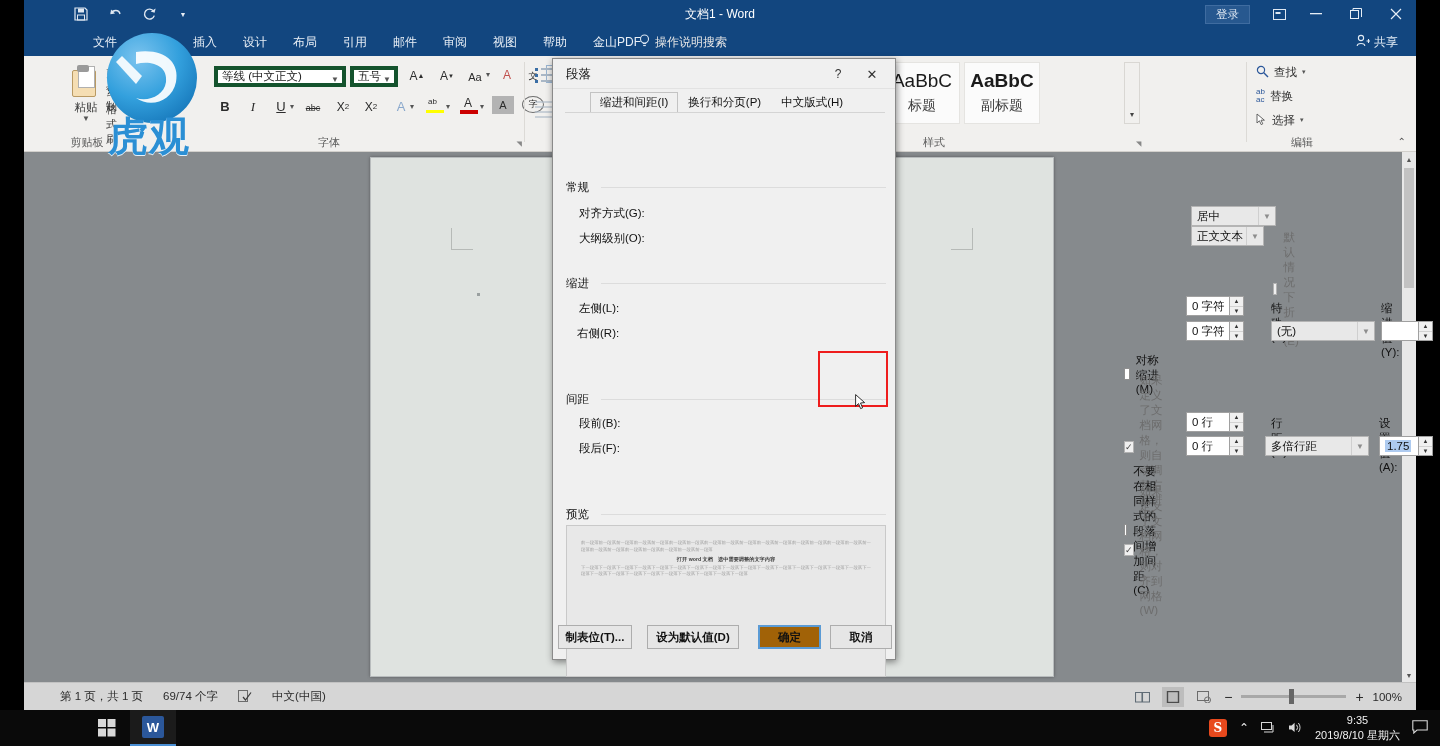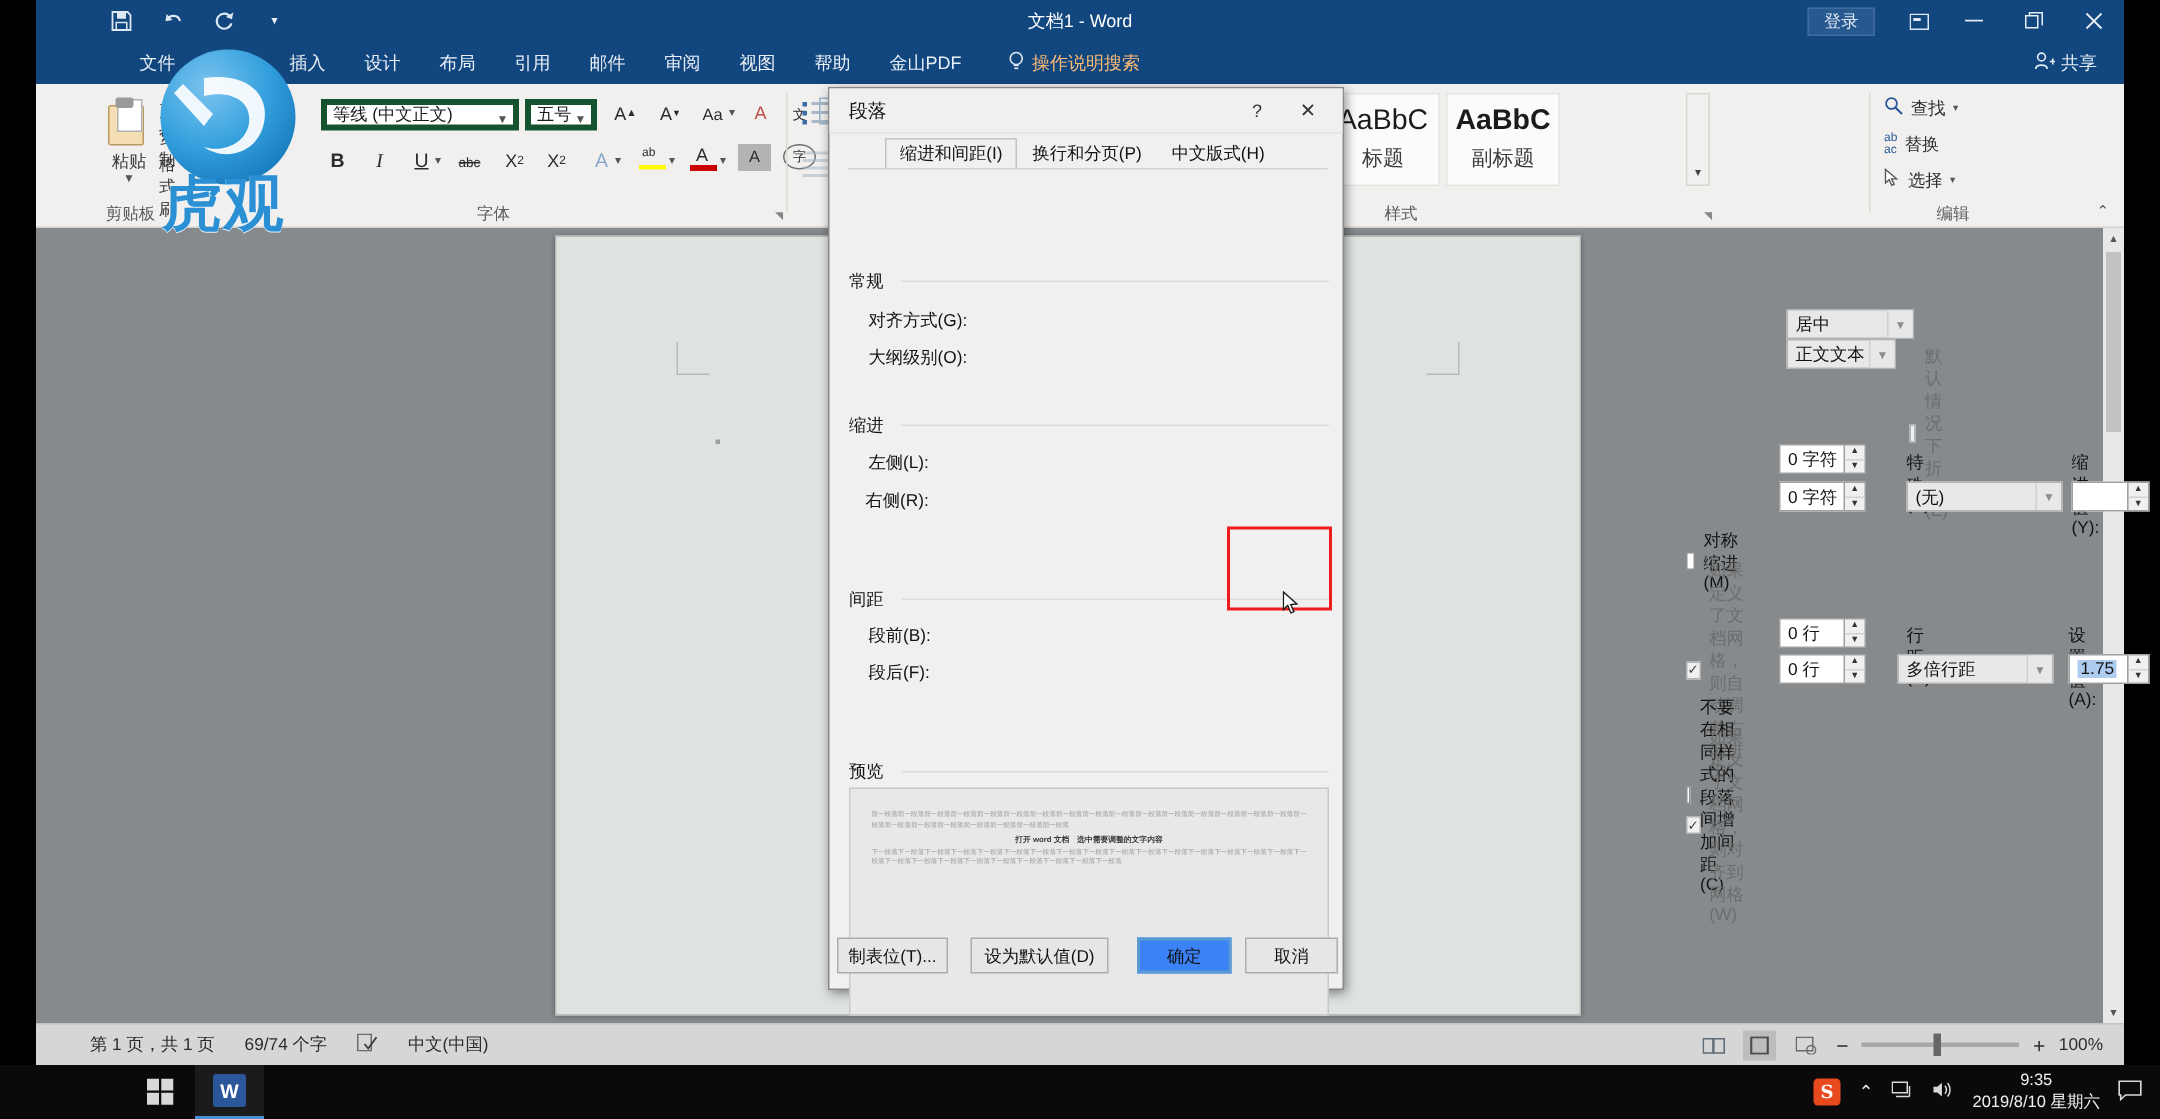"操作说明搜索" .tellme { color: #fdba74 -> #e5e5e5; left: 648px -> 615px }
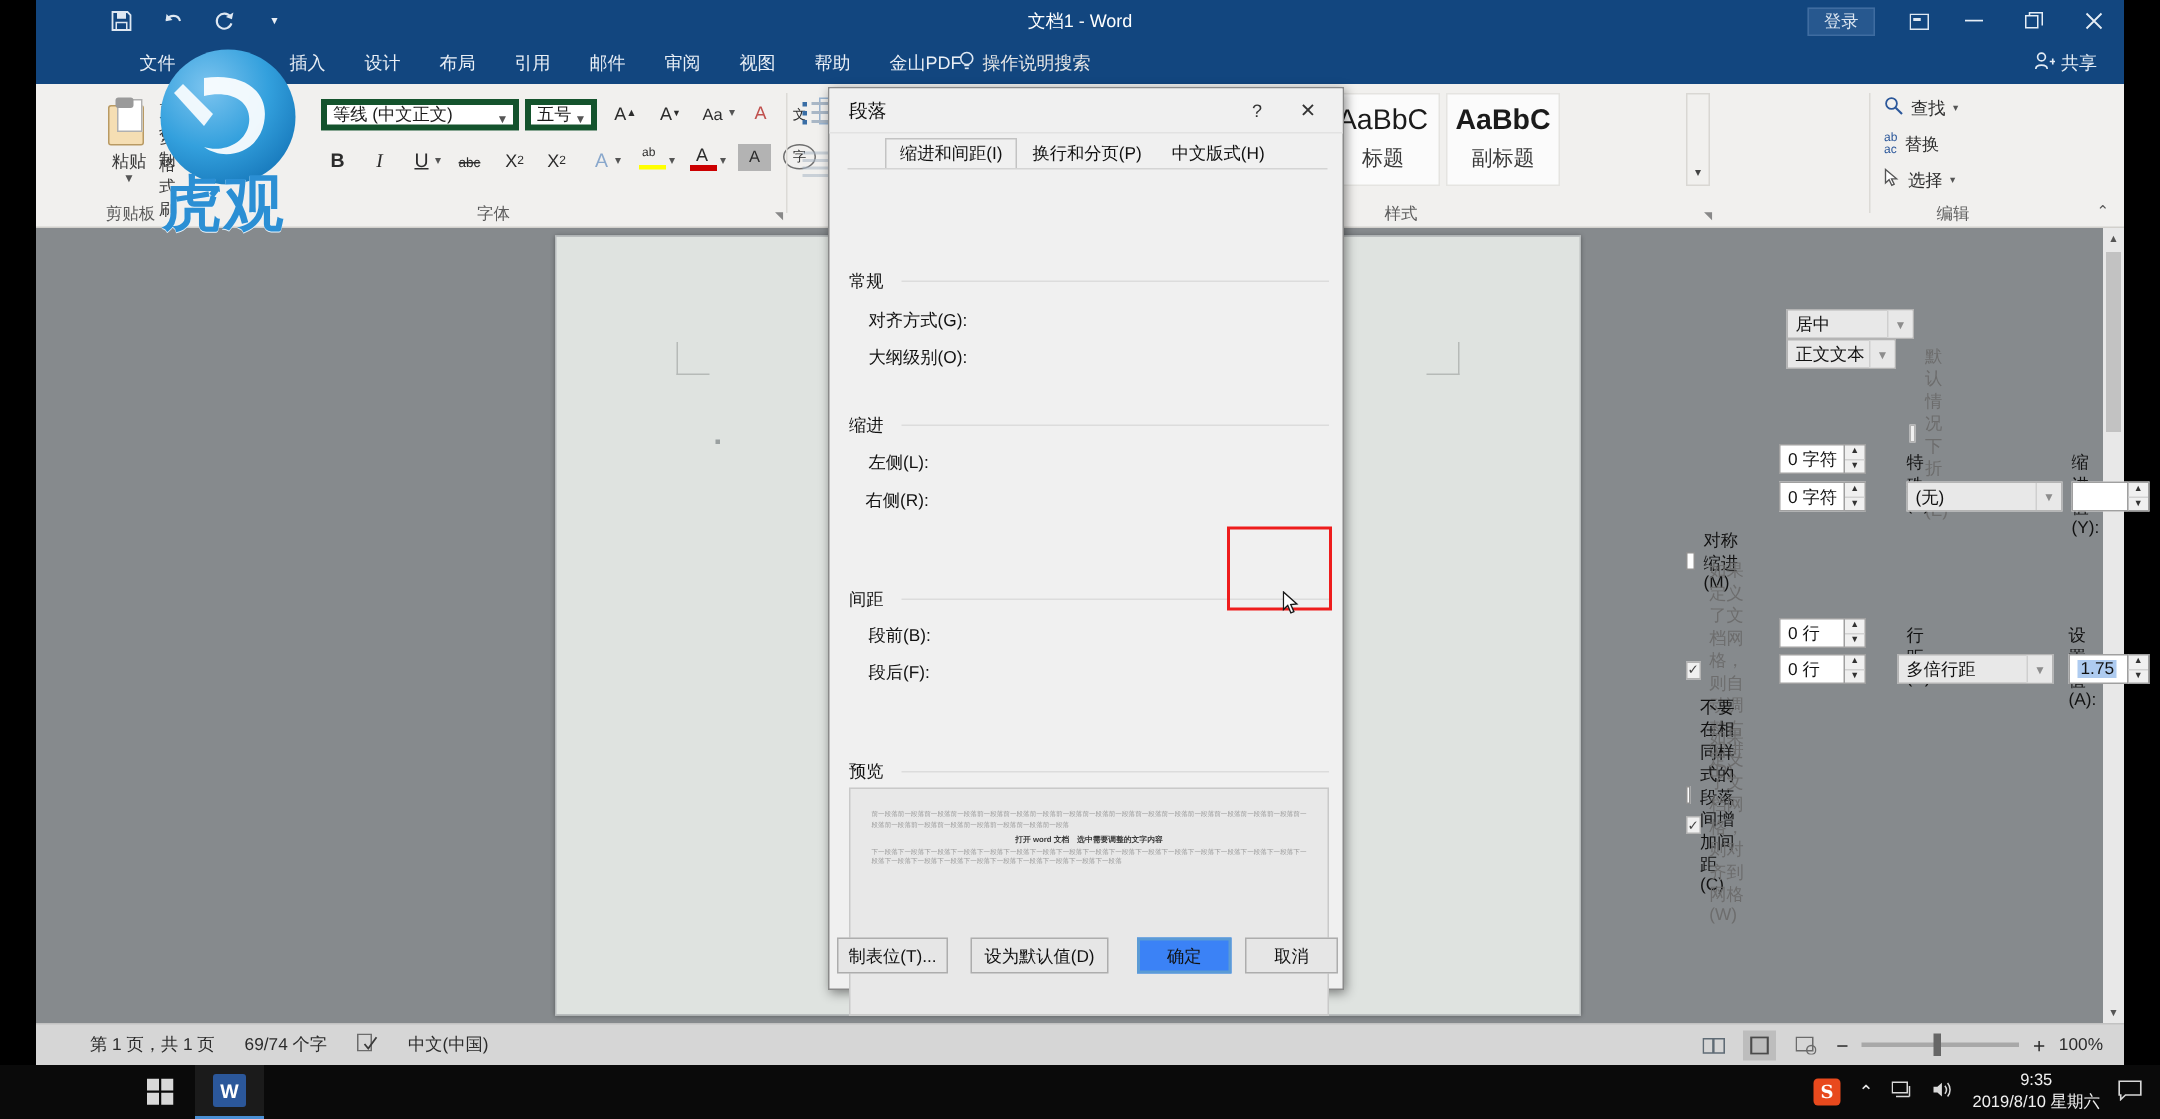"制表位(T)..." .btnrow { font-weight: none -> bold }
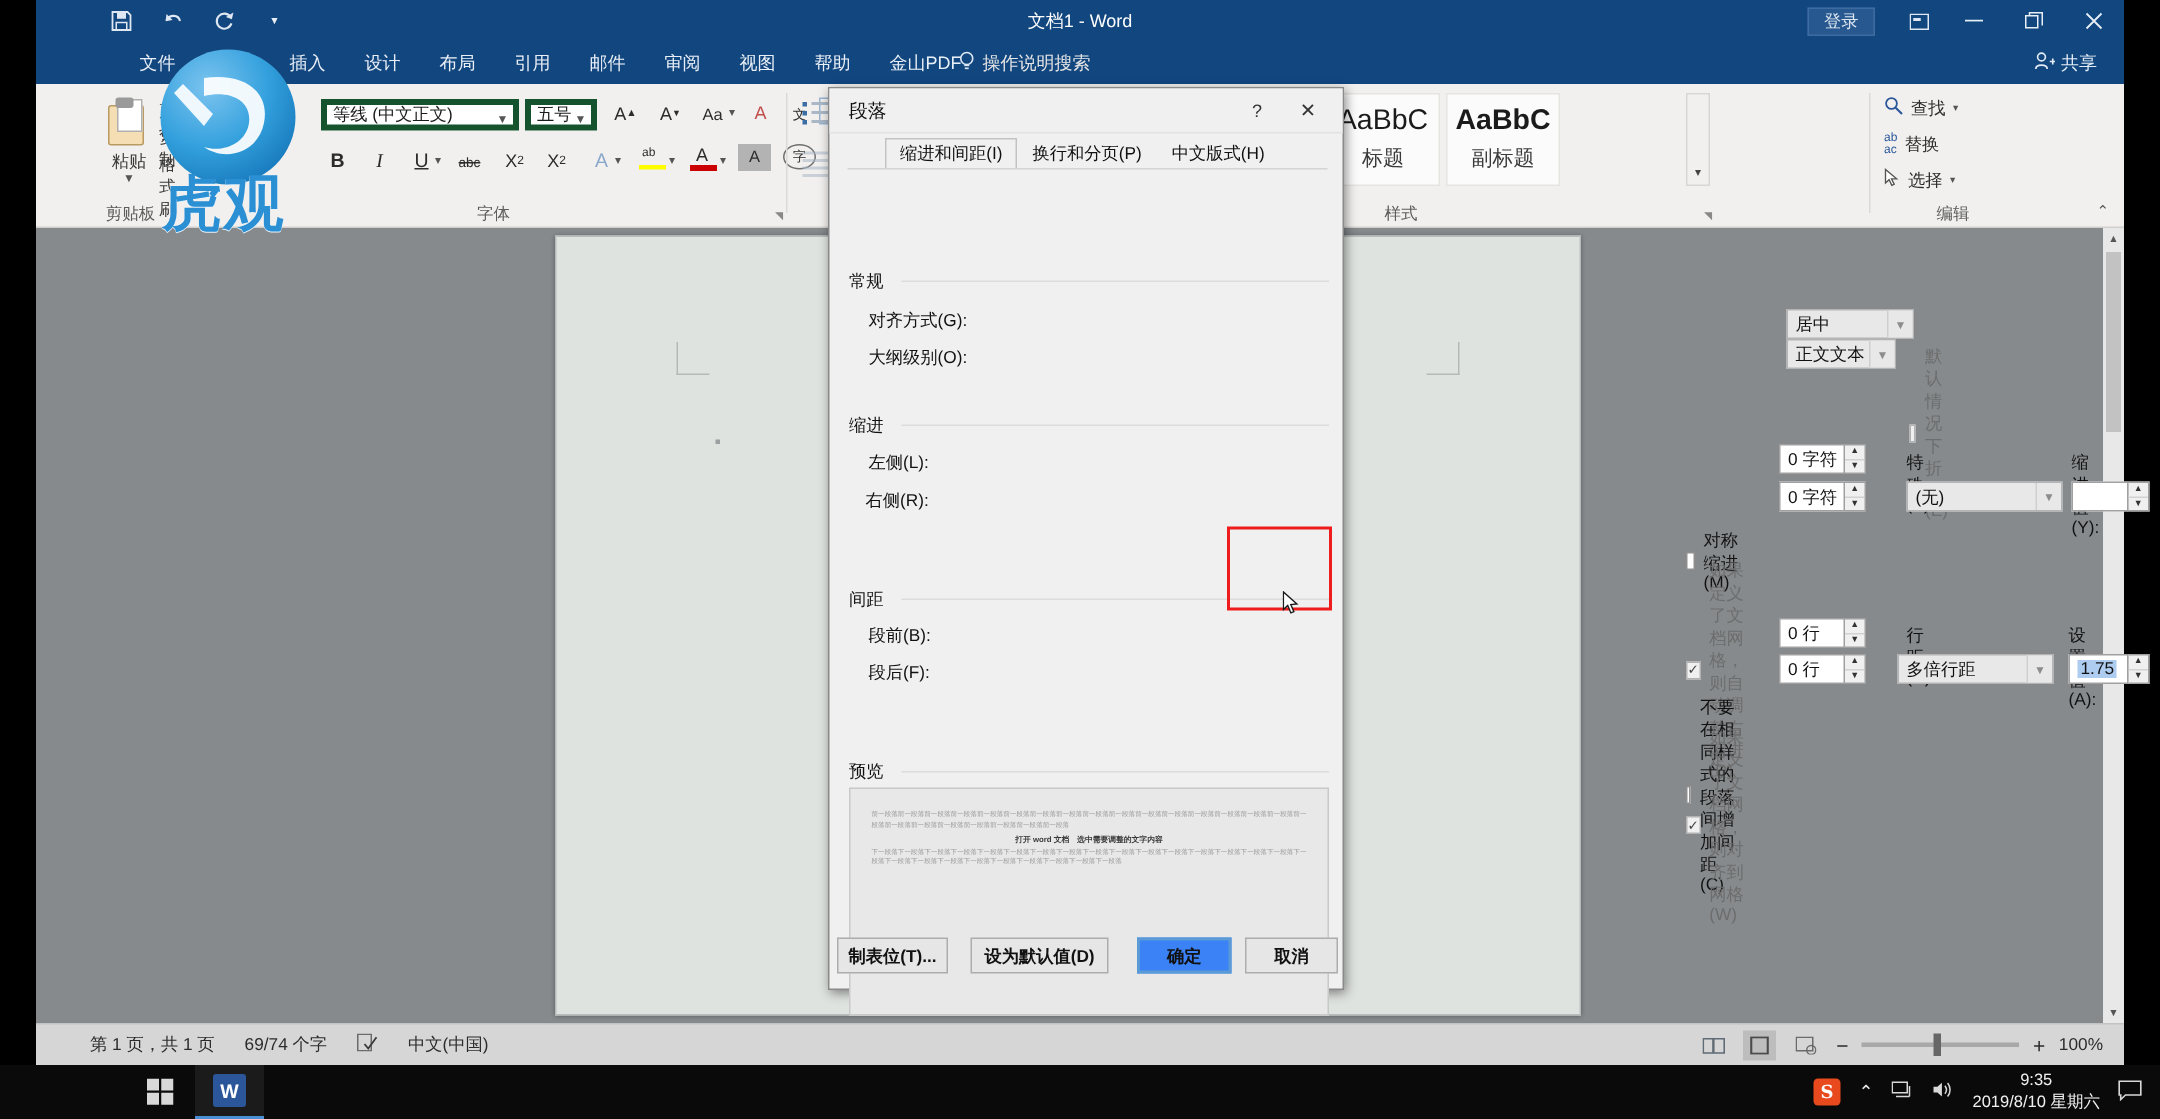"确定" .dbtn.primary { background: #3b82f6 -> #a16207 }
